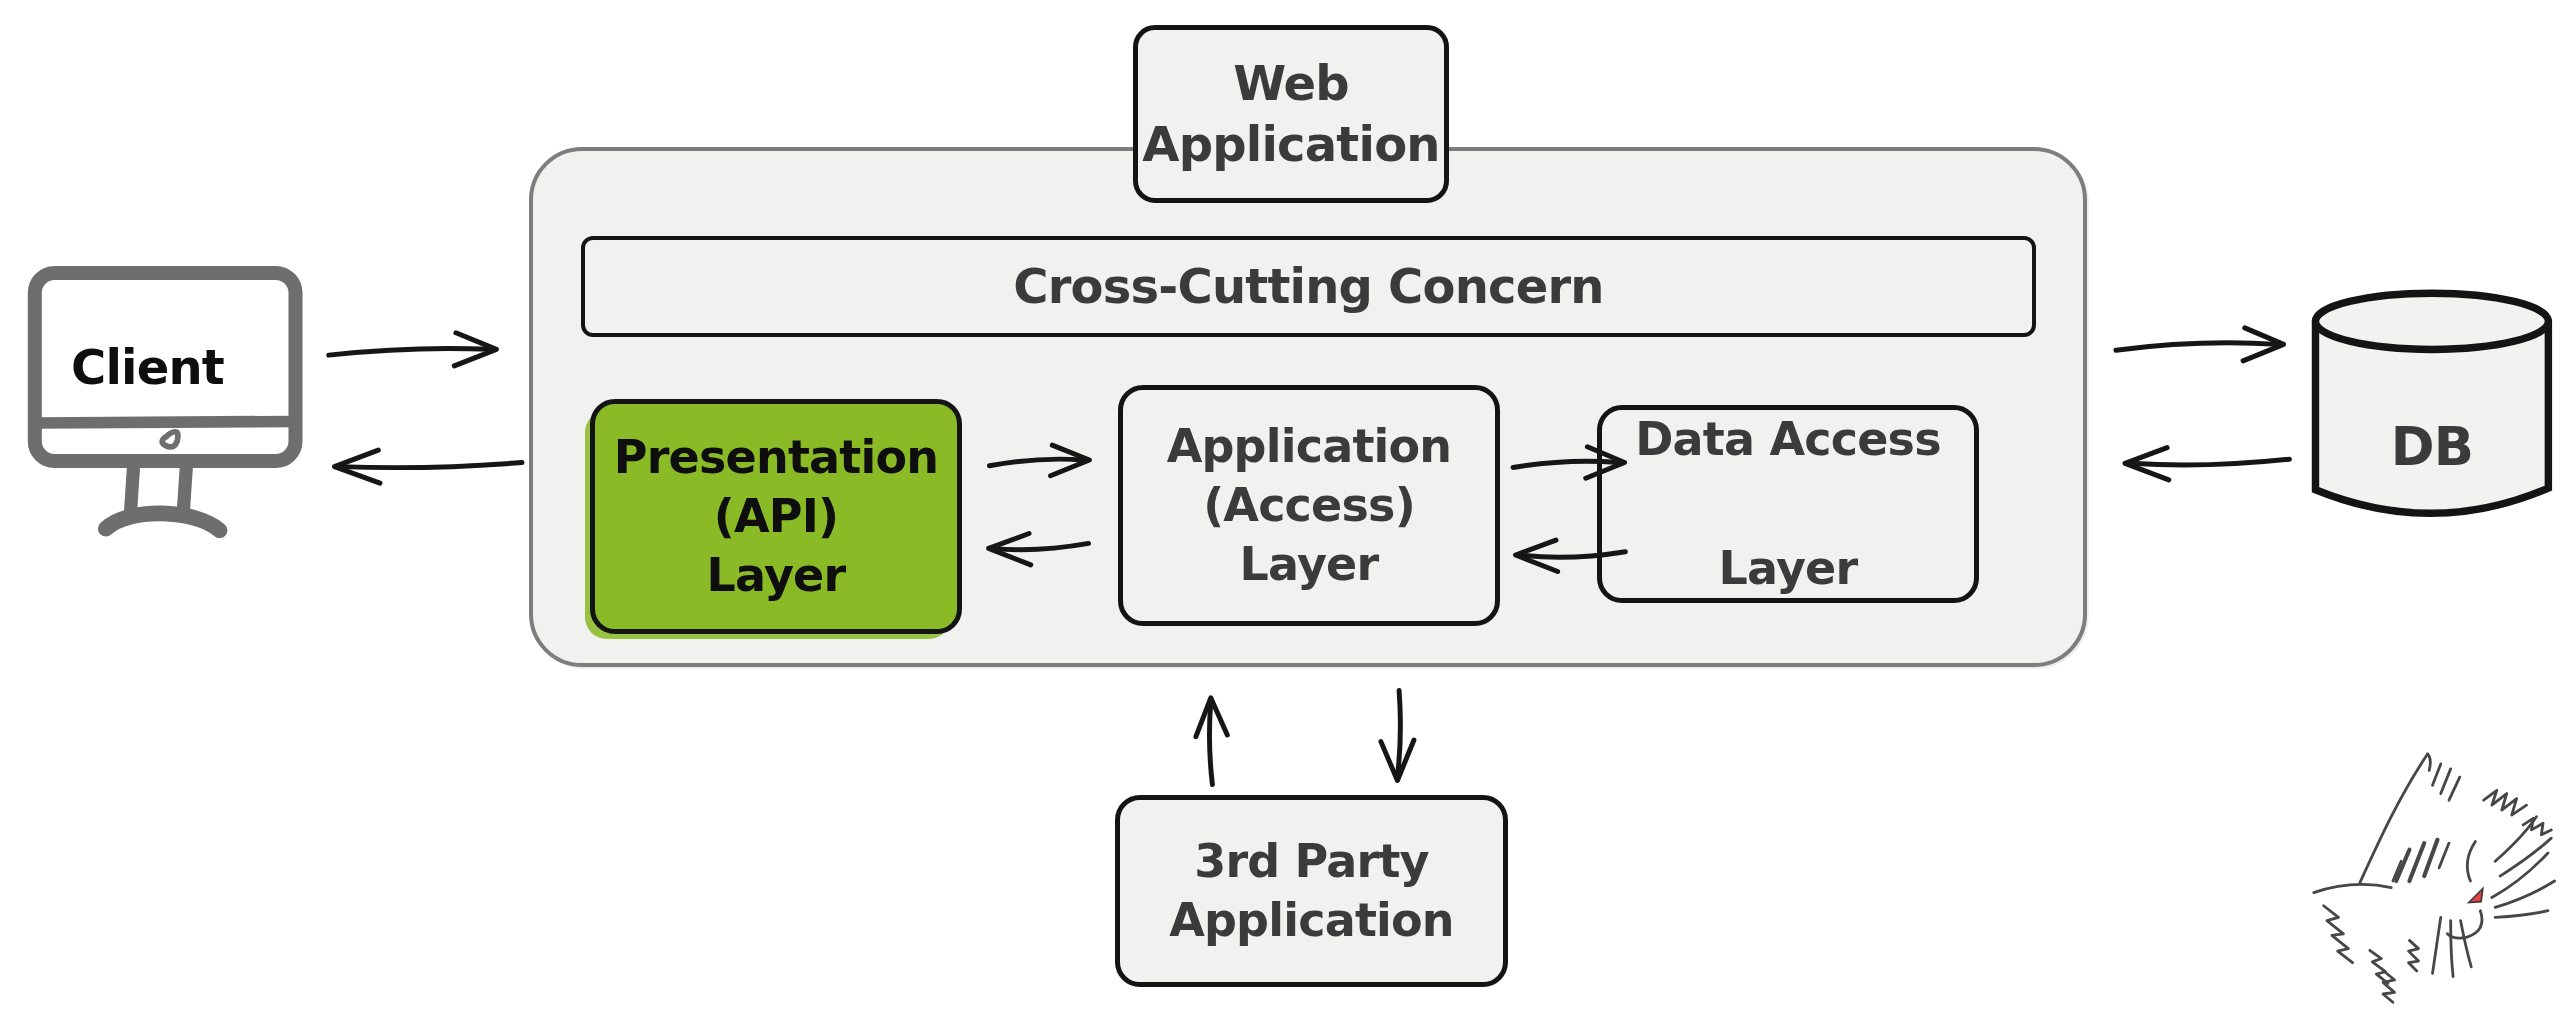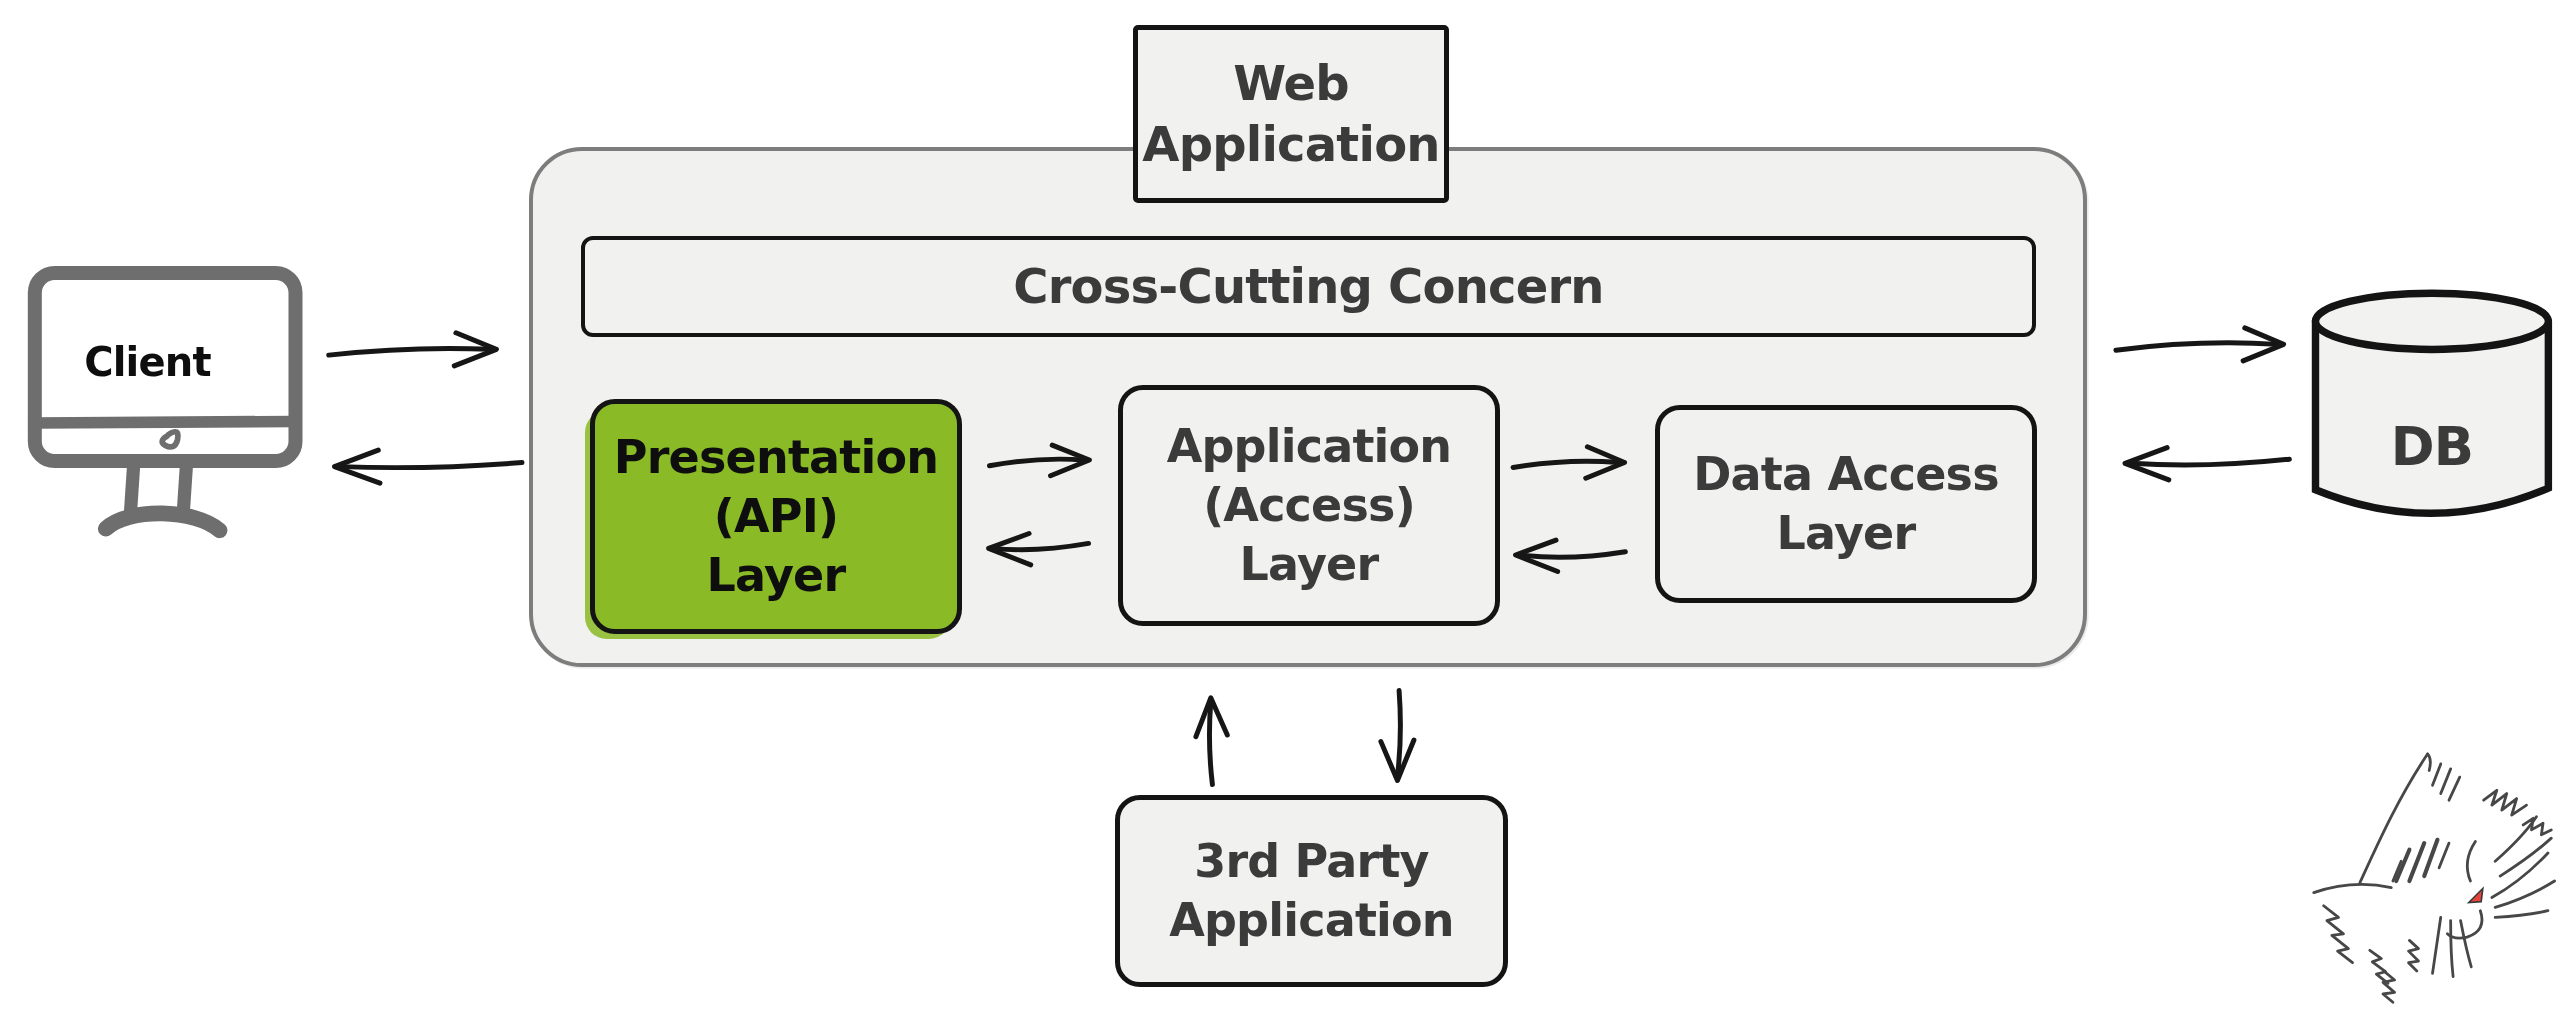"Web" .webapp-label { border-radius: 5px -> 22px }
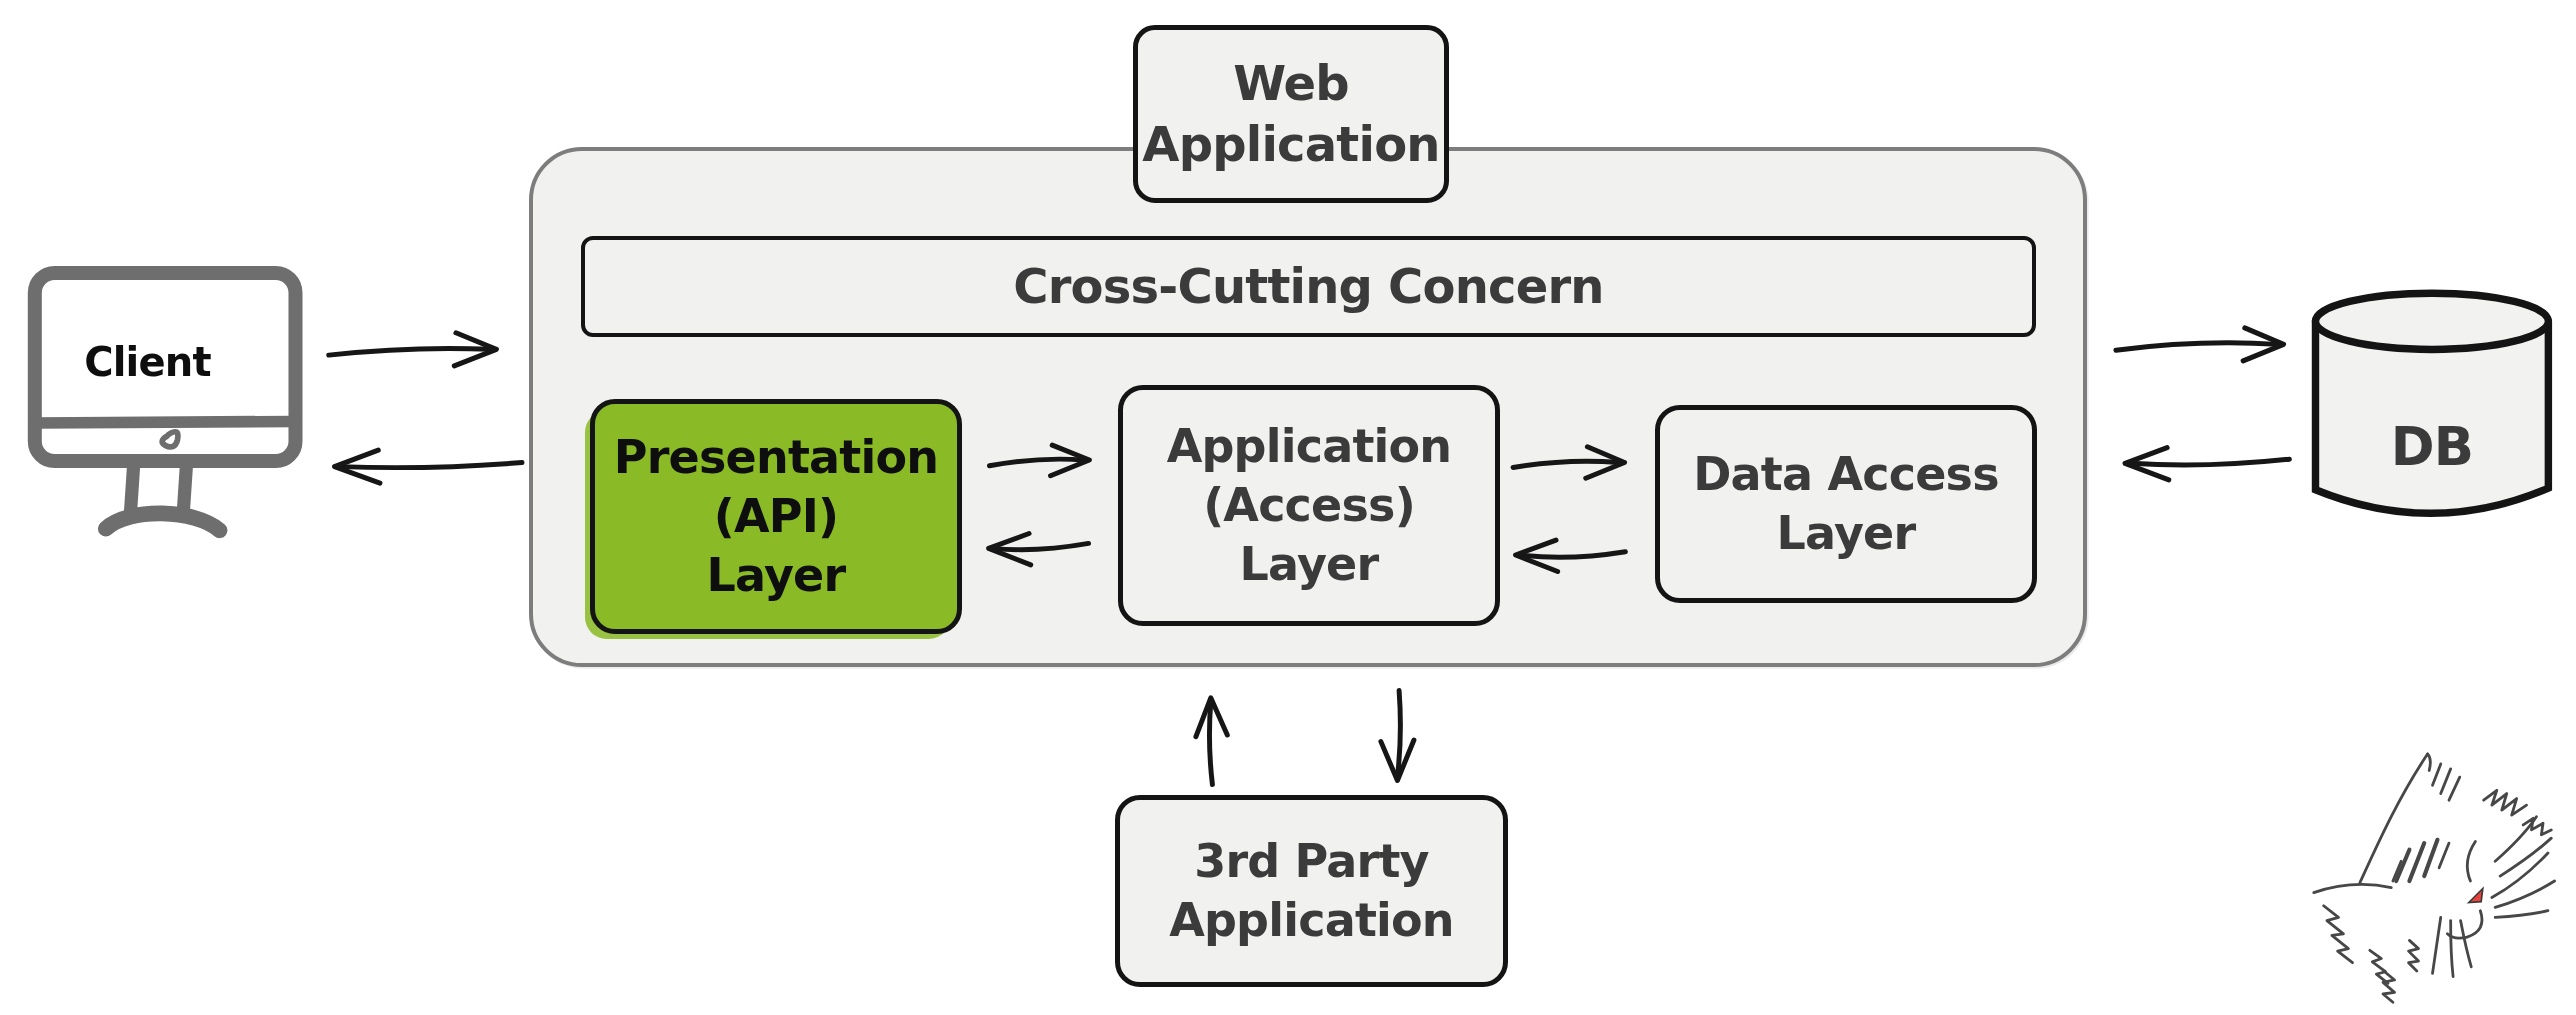"Client" .client-label { font-size: 40px -> 48px }
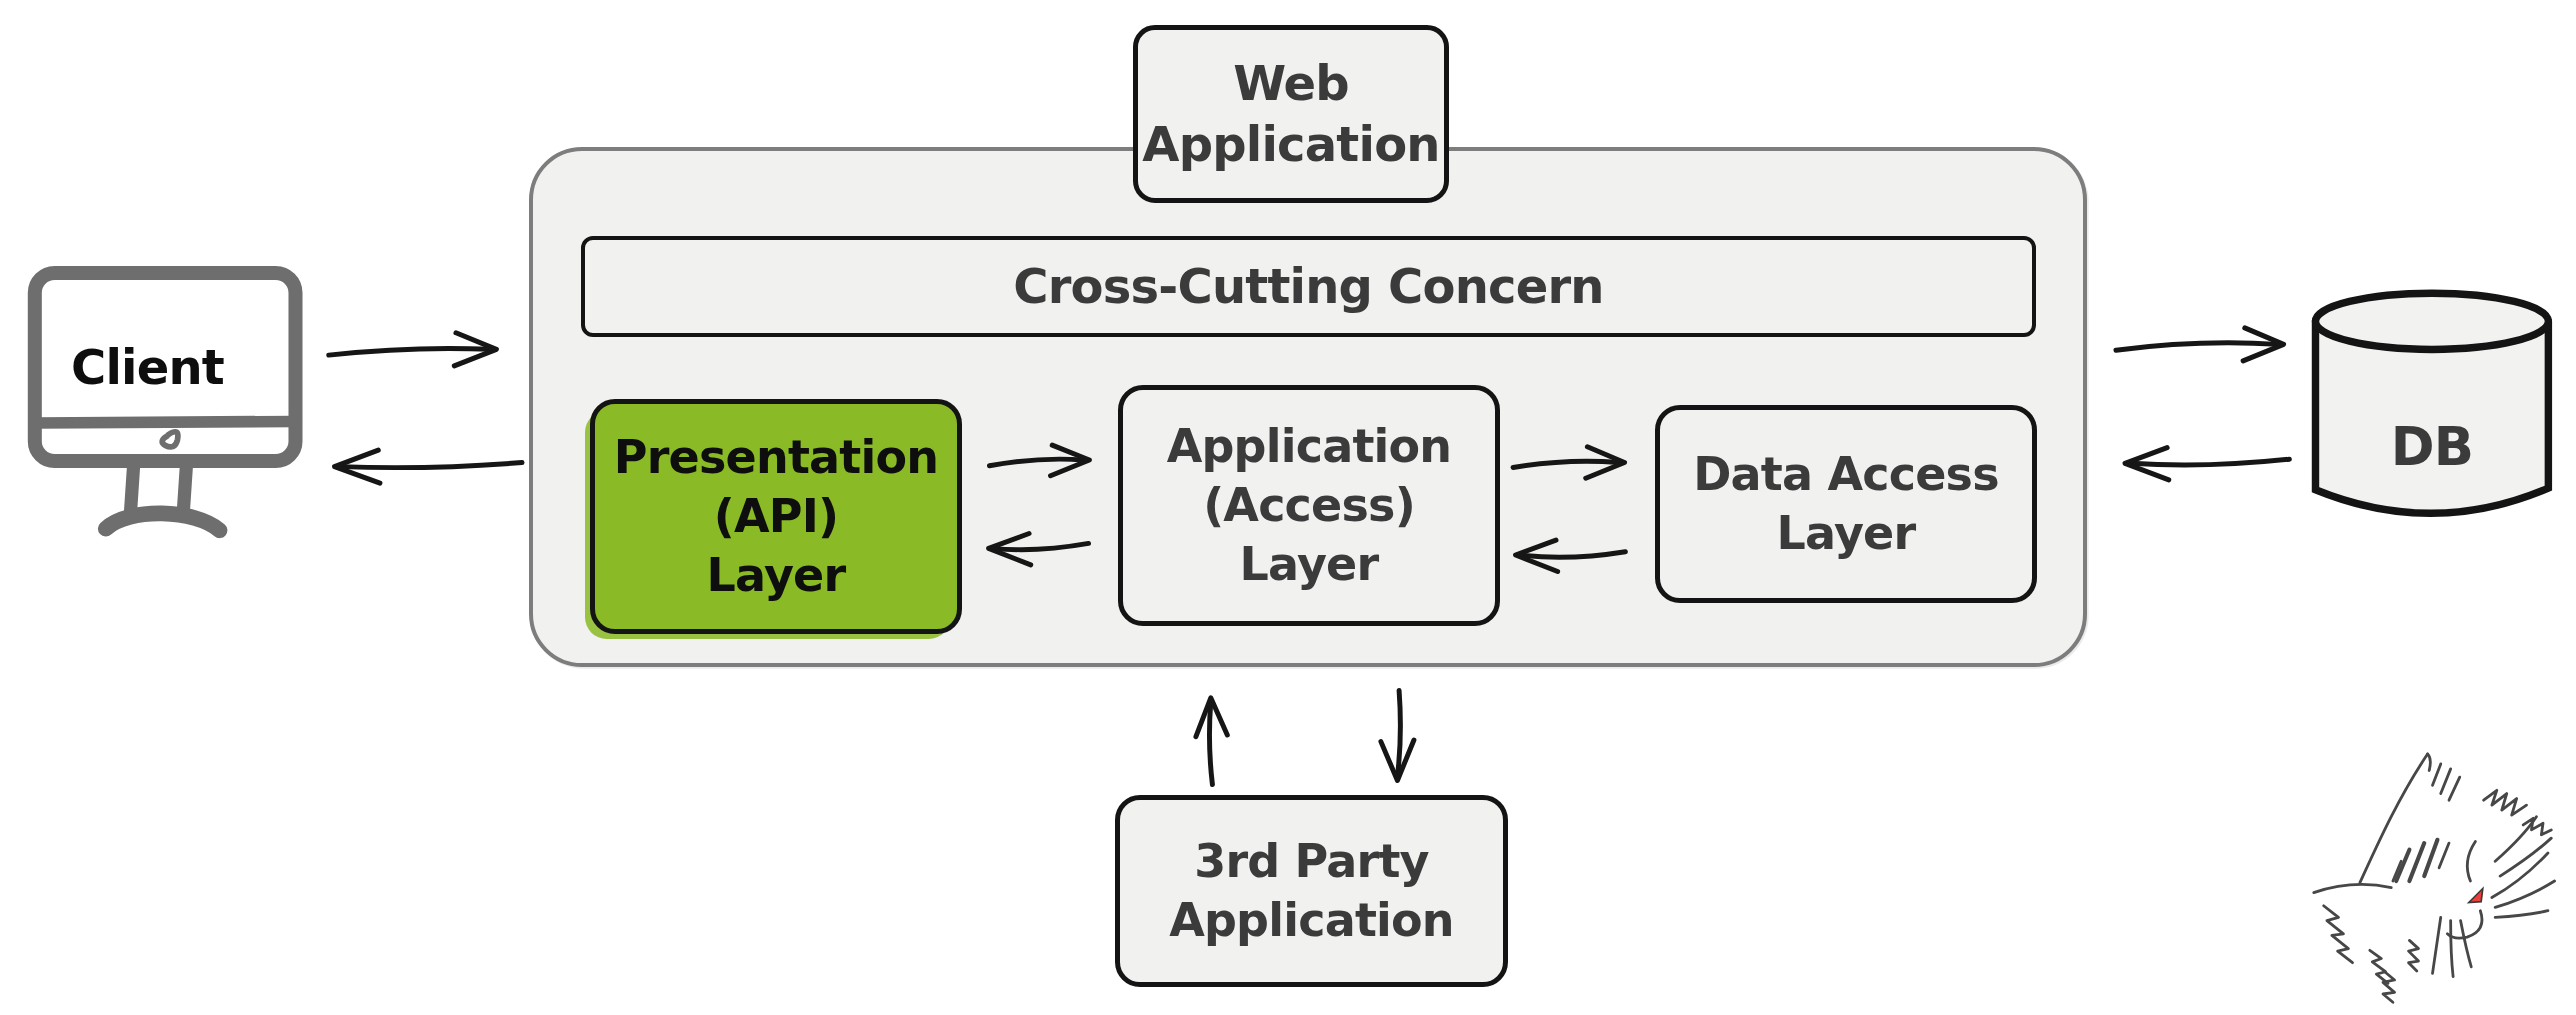"Data Access" .dataaccess { justify-content: none -> space-between; left: 1655px -> 1597px }
